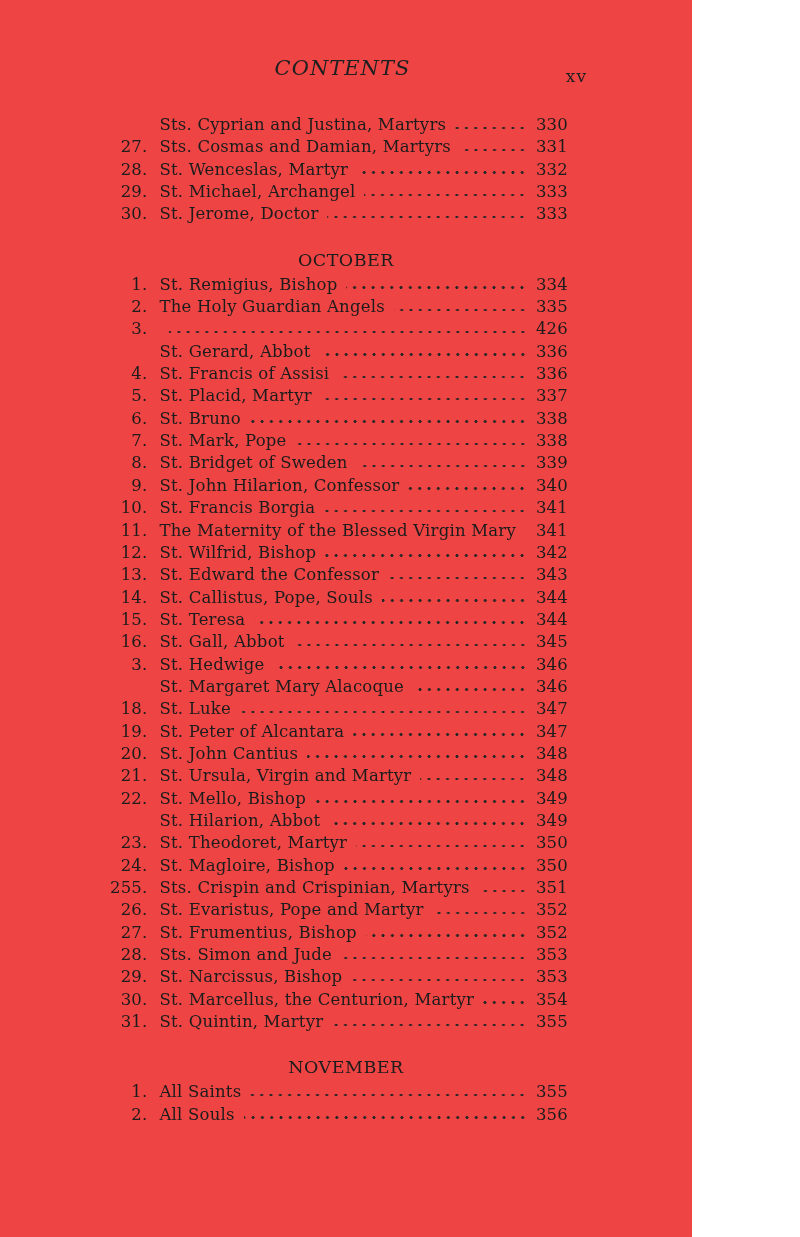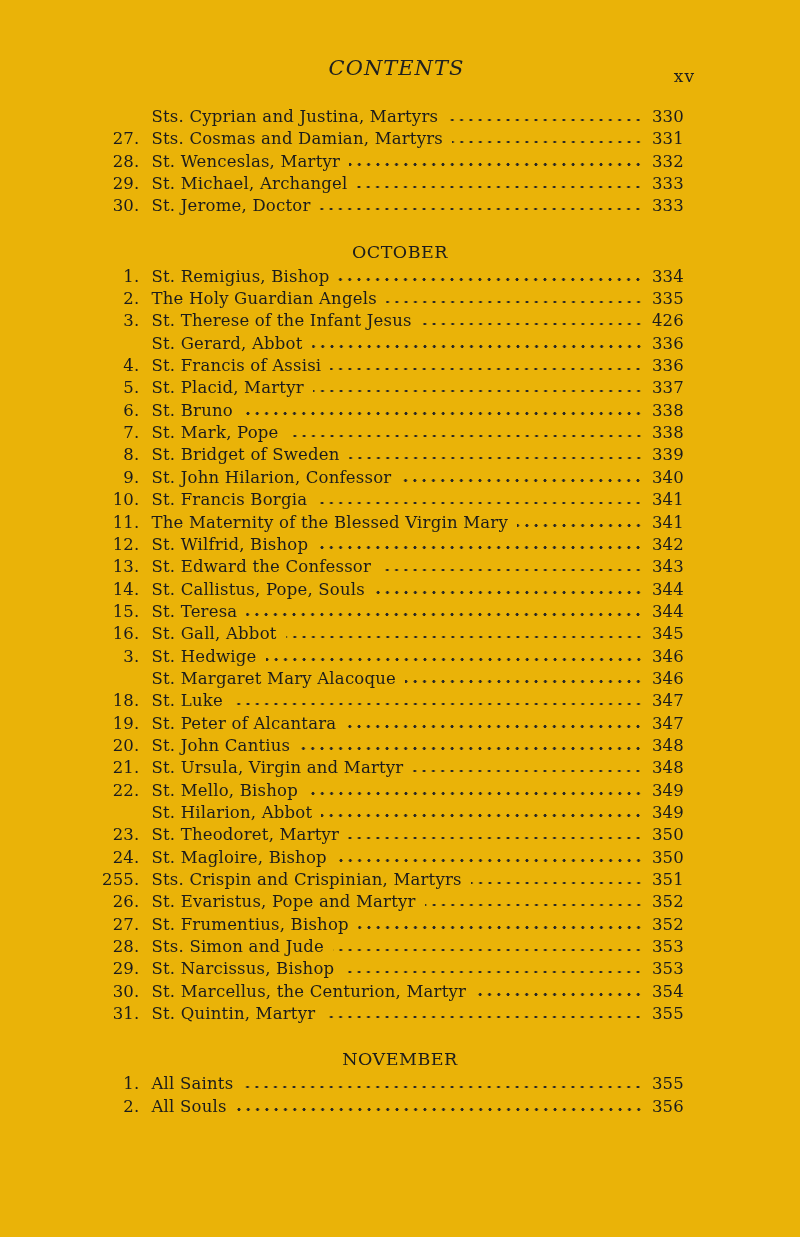"CONTENTS" .page { background: #eab308 -> #ef4444; width: 800px -> 692px }
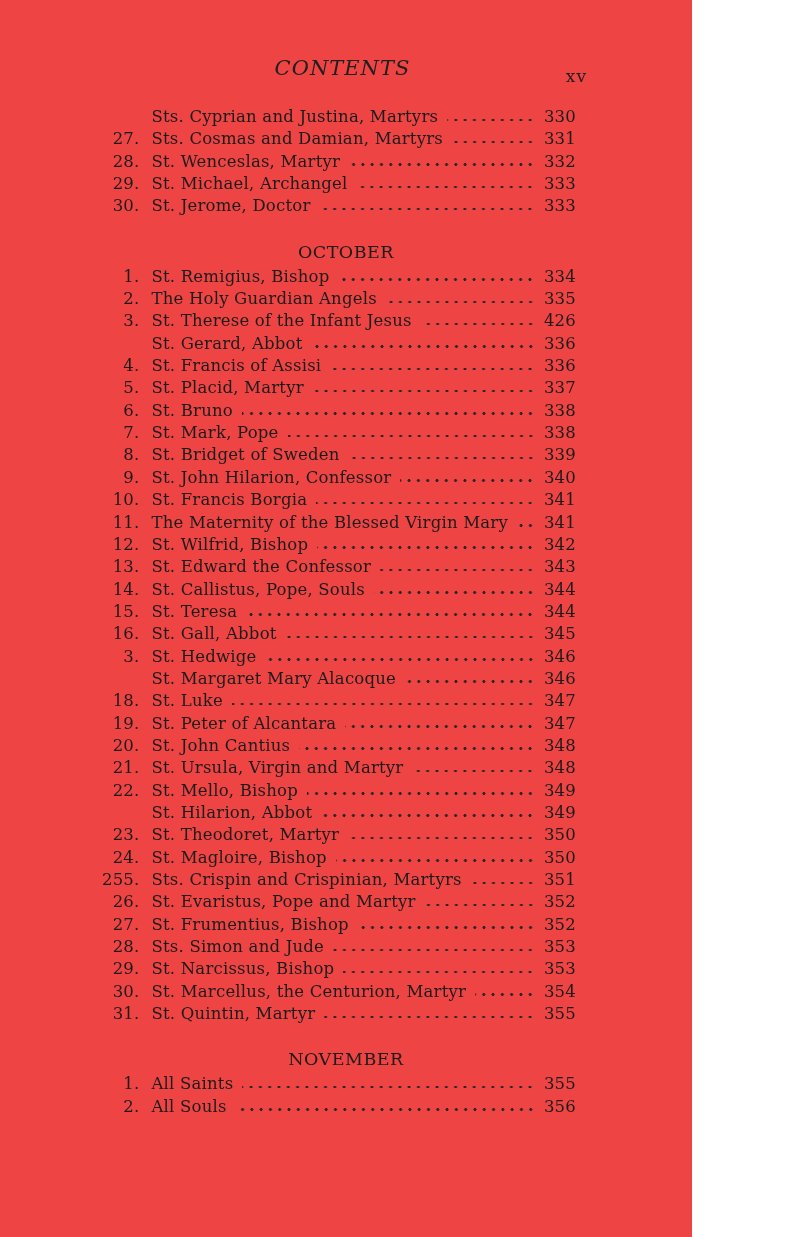"Sts. Cyprian and Justina, Martyrs" .toc-section { margin: 0 -> 8px }
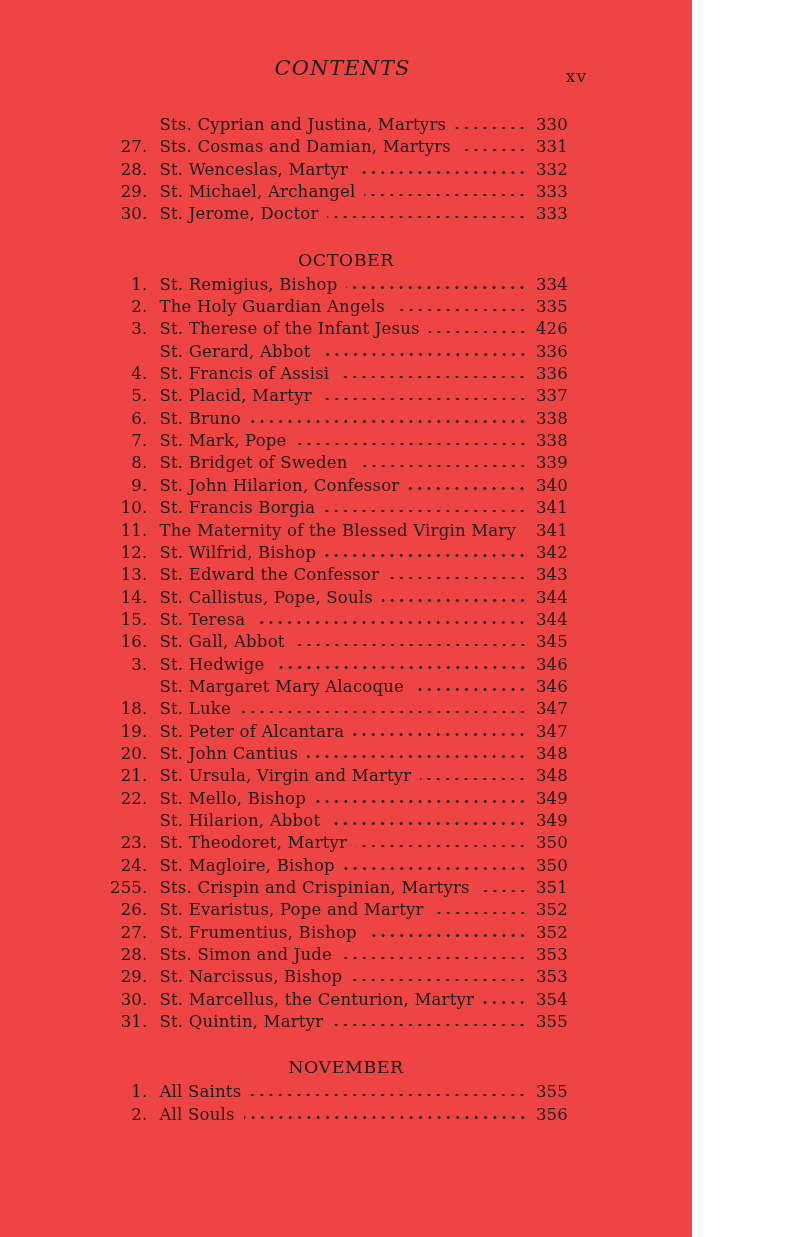"St. Therese of the Infant" span.entry-title { html: <span>St. Therese of the Infant Jesus</span> -> none }
